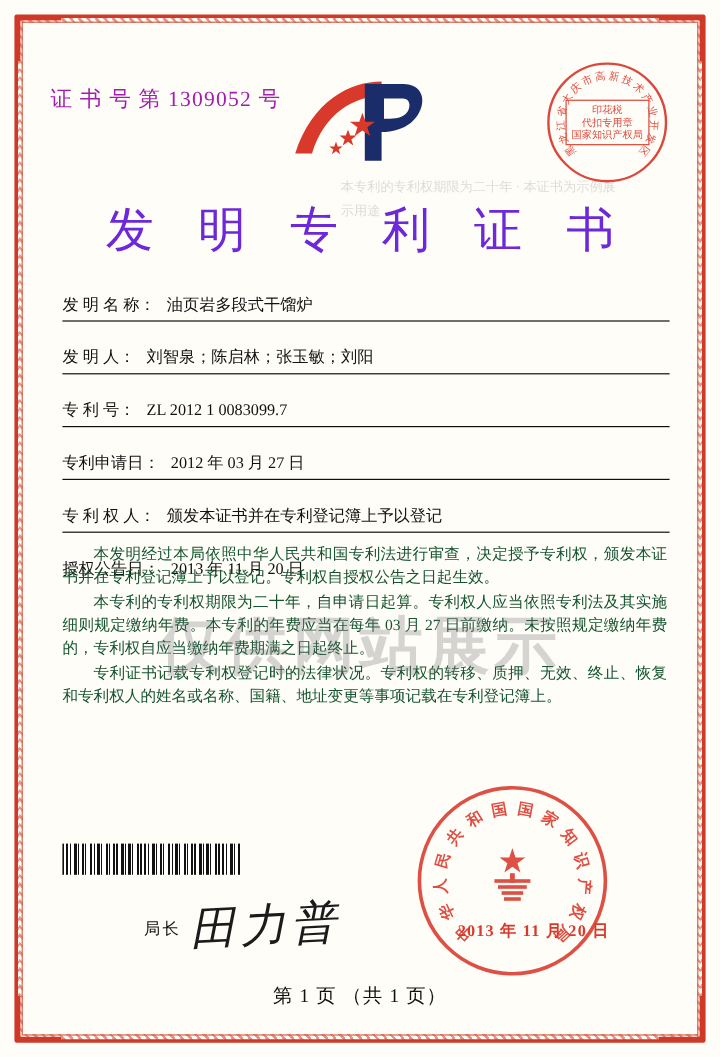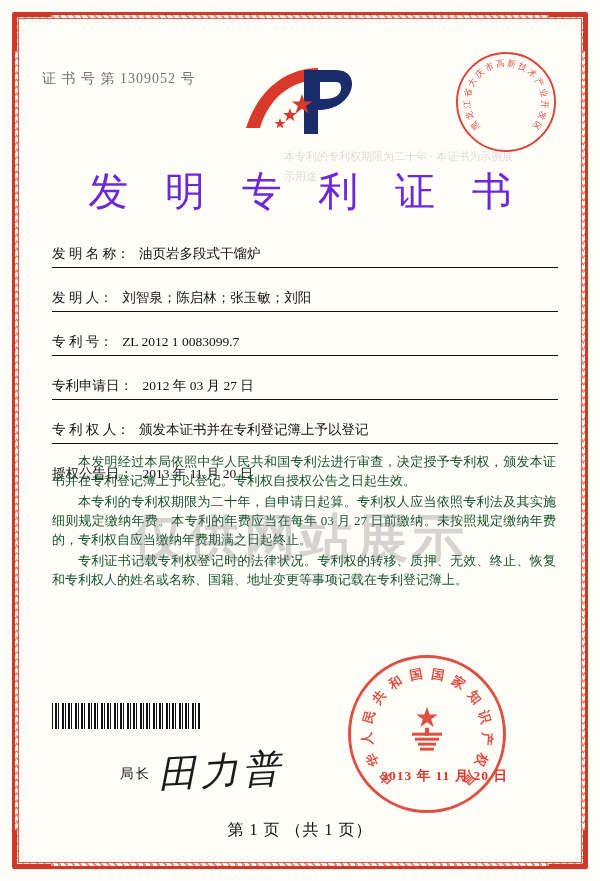"证 书 号 第 1309052" .cert-number { color: #737373 -> #a21caf; font-size: 14px -> 18px }
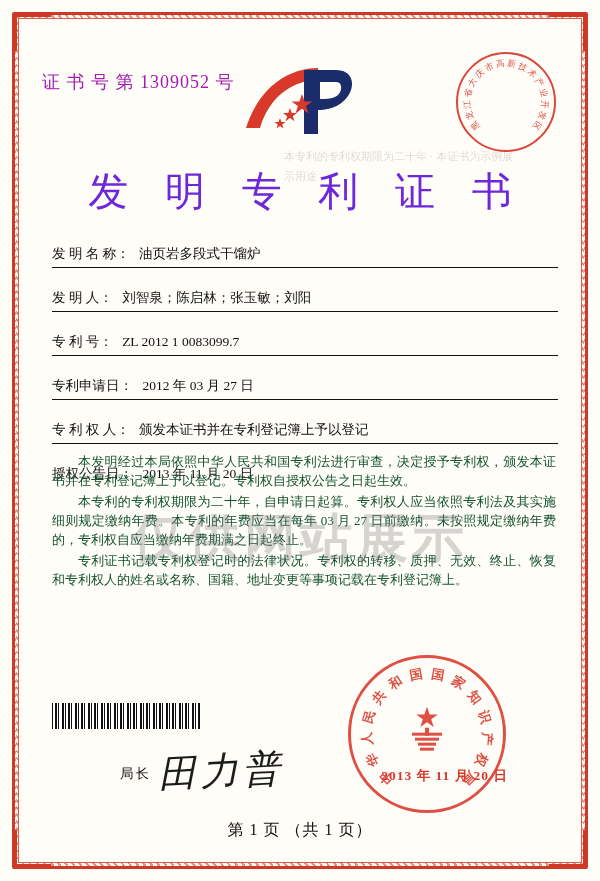"印花税" div.inner-box { html: none -> <div> <div>印花税</div> <div>代扣专用章</div> <div>国家知识产权局</div> </div> }
